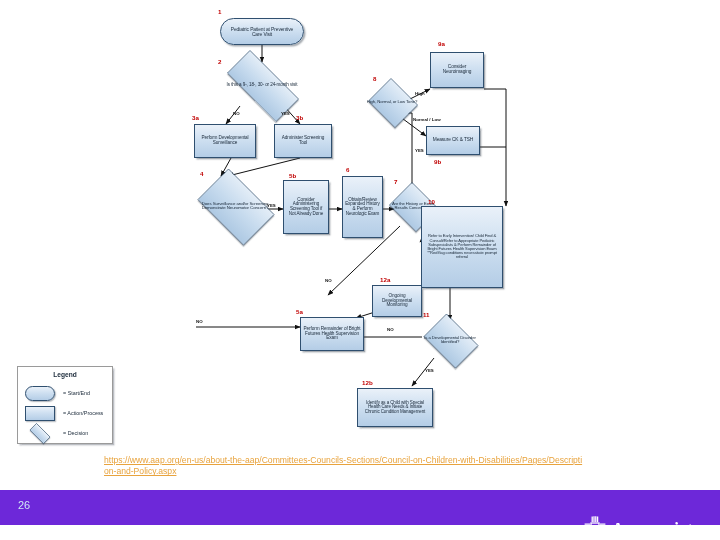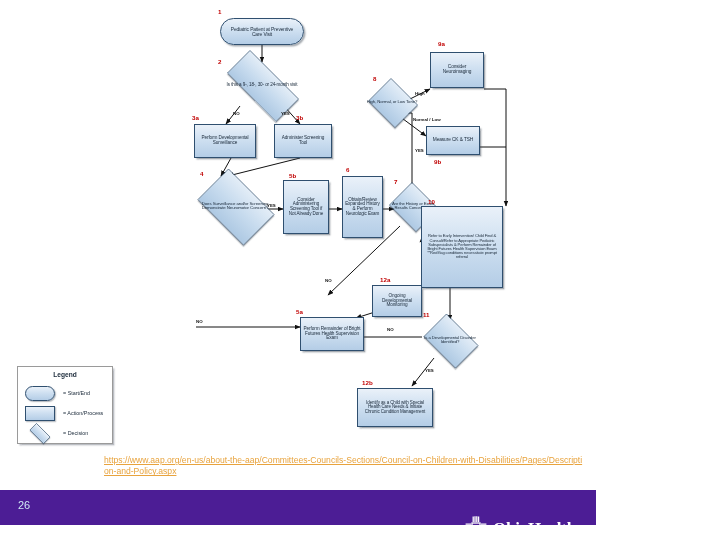"26" #footer { background: #4c1d95 -> #6d28d9; width: 596px -> 720px }
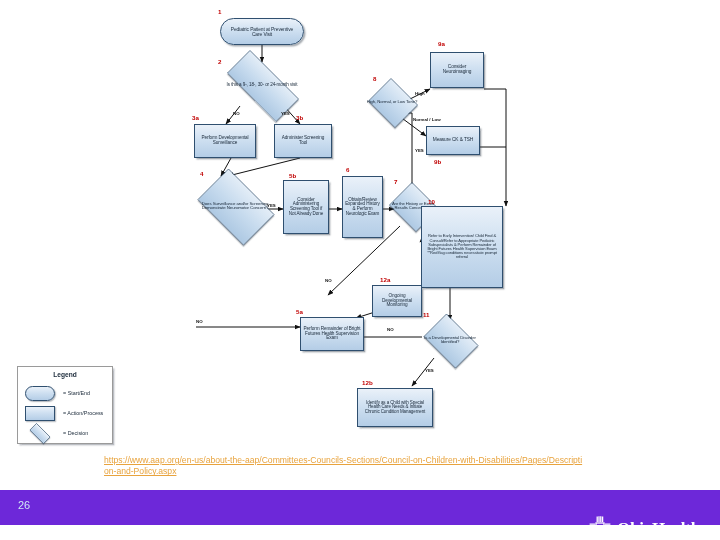"OhioHealth" span { text: OhioHealth -> Appropriate }
